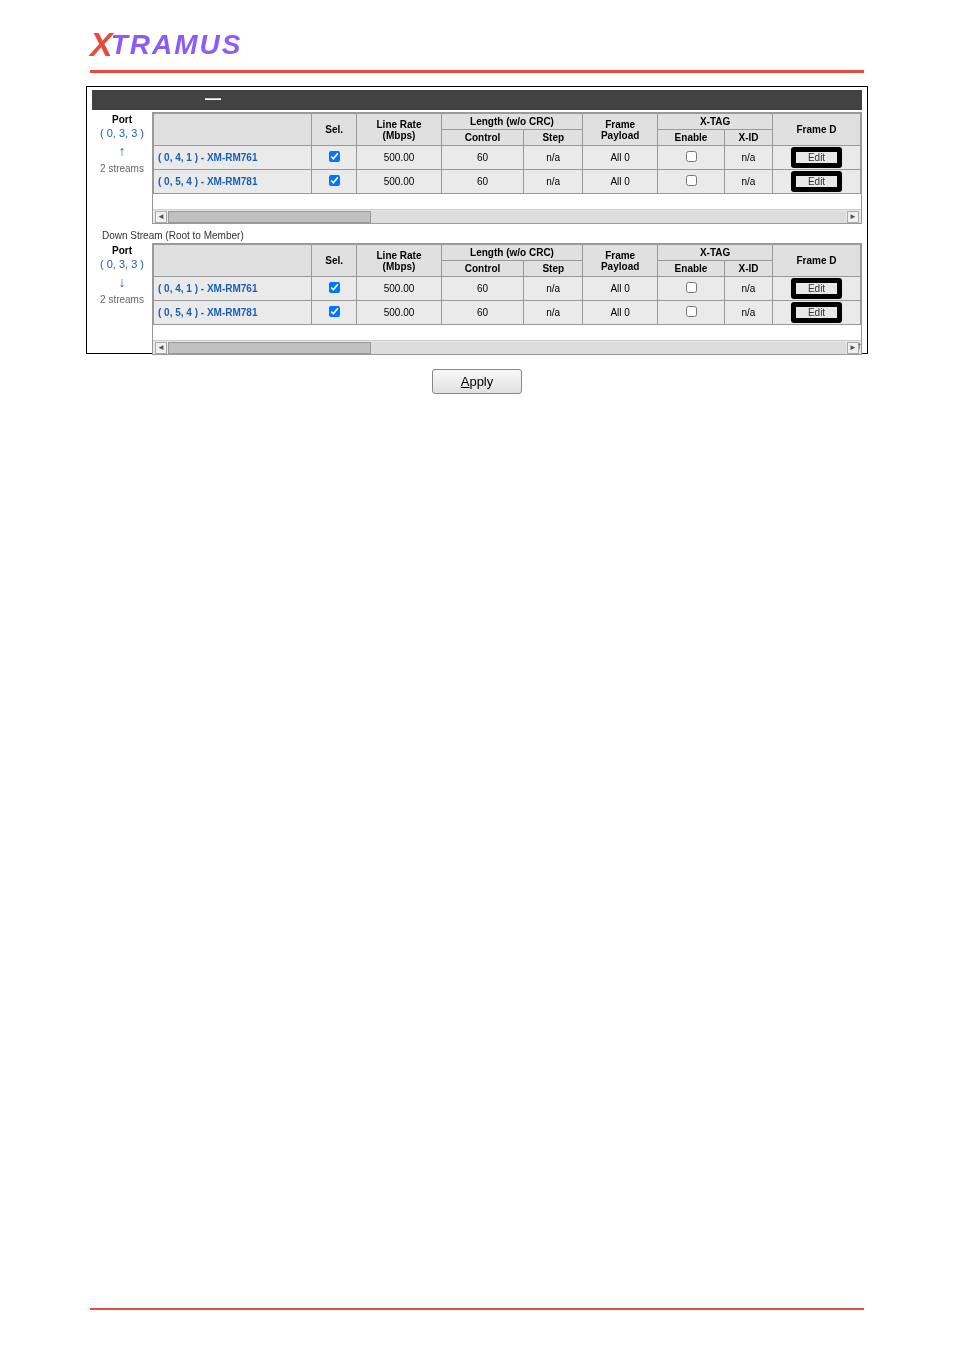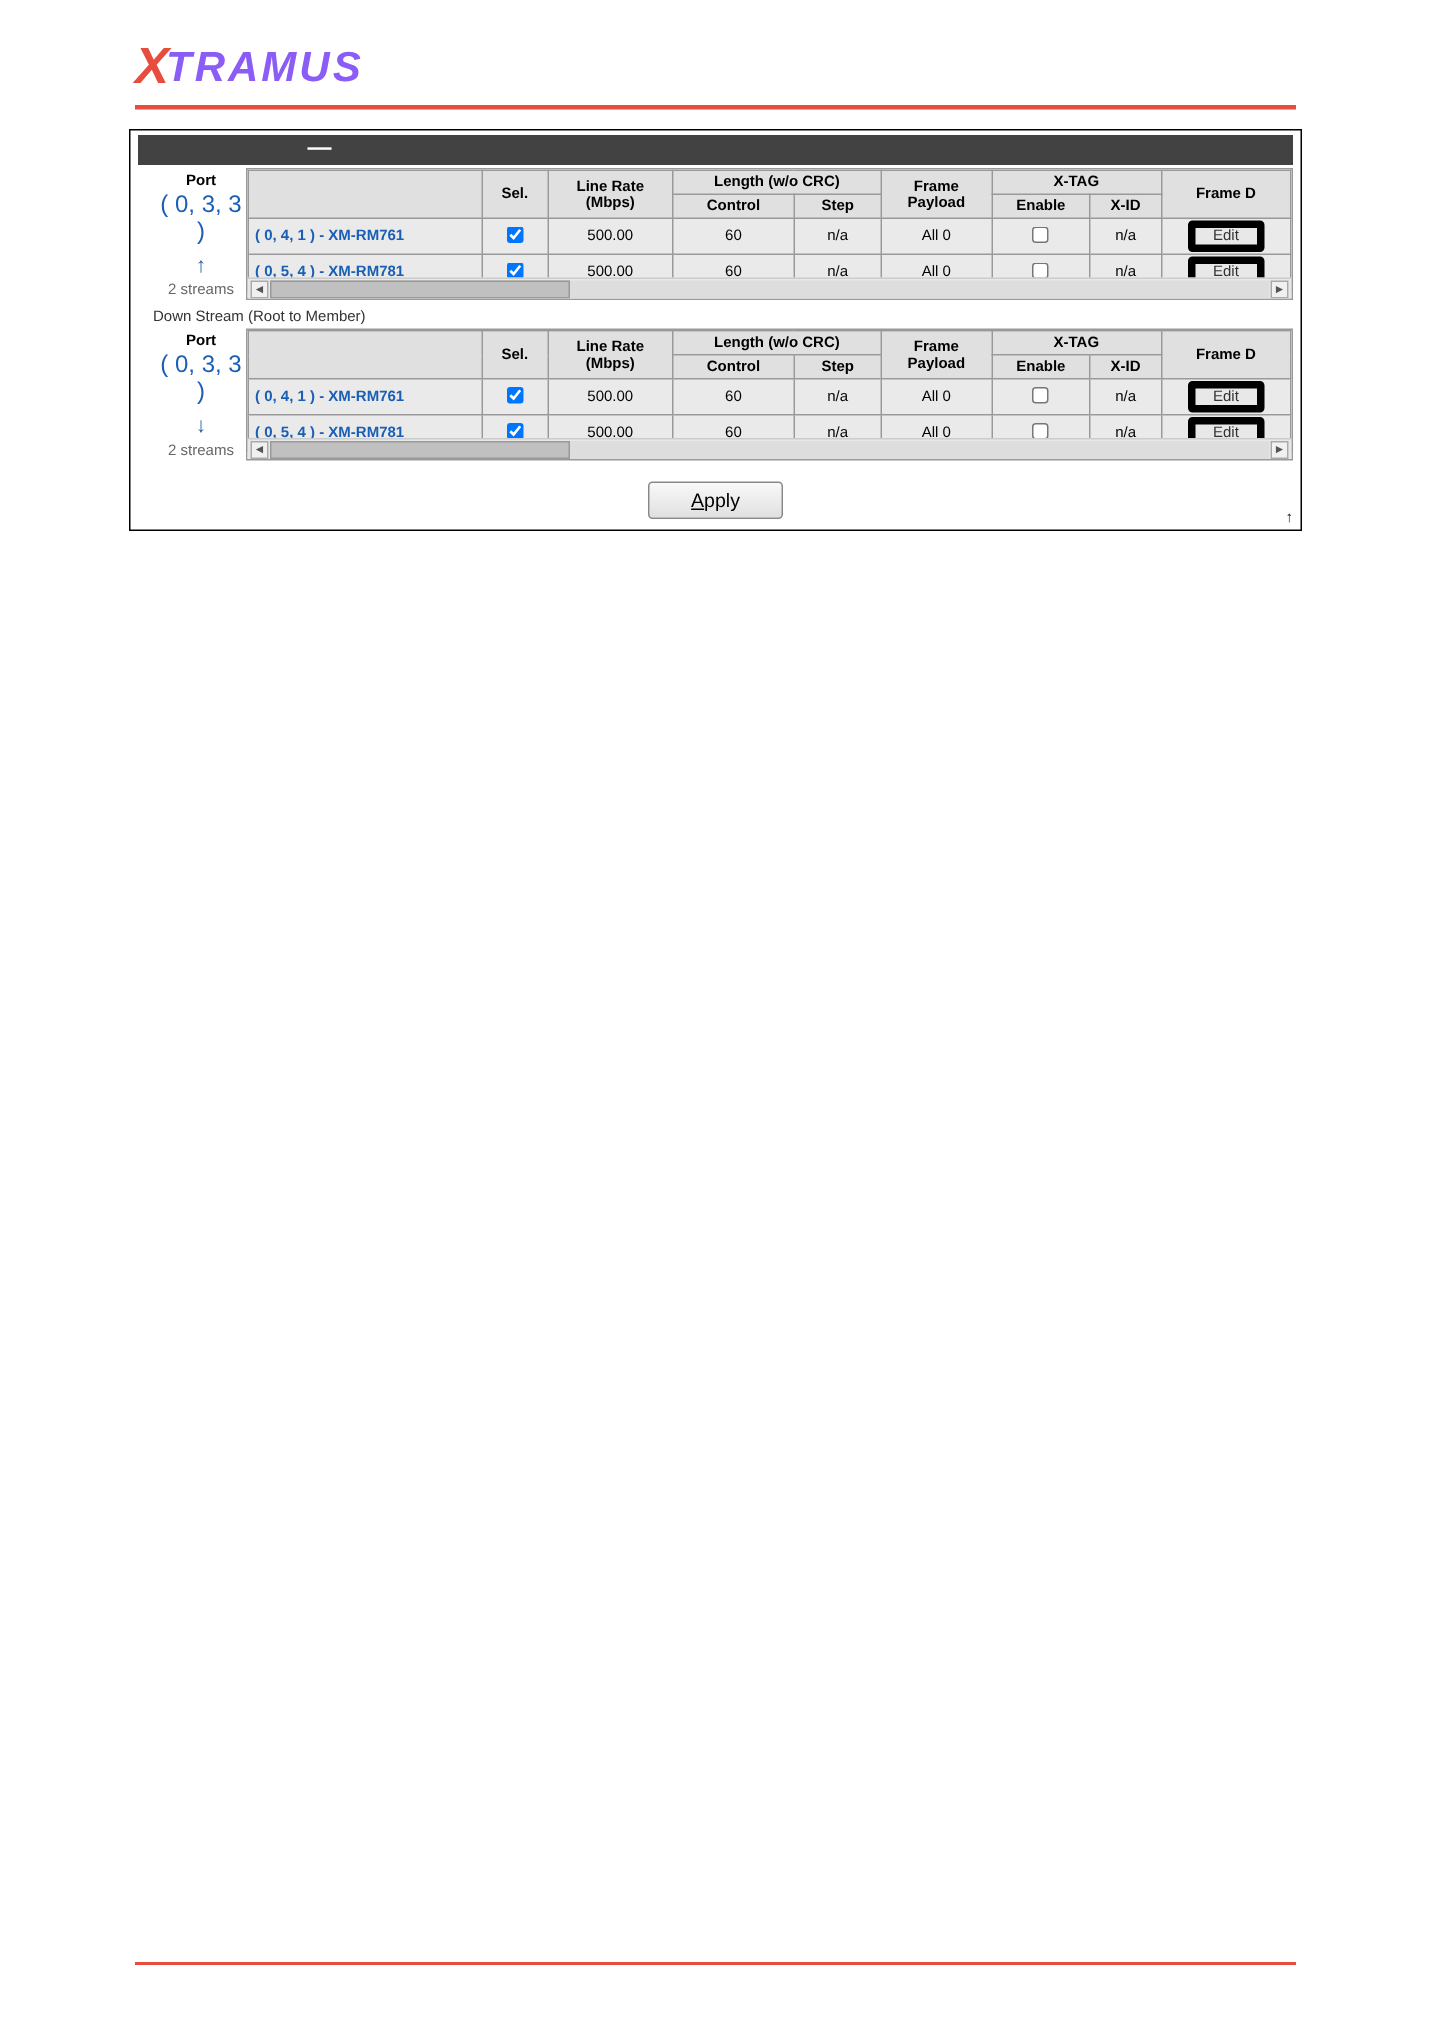"Port" .stream-group { align-items: center -> flex-start; margin-left: 12px -> none }
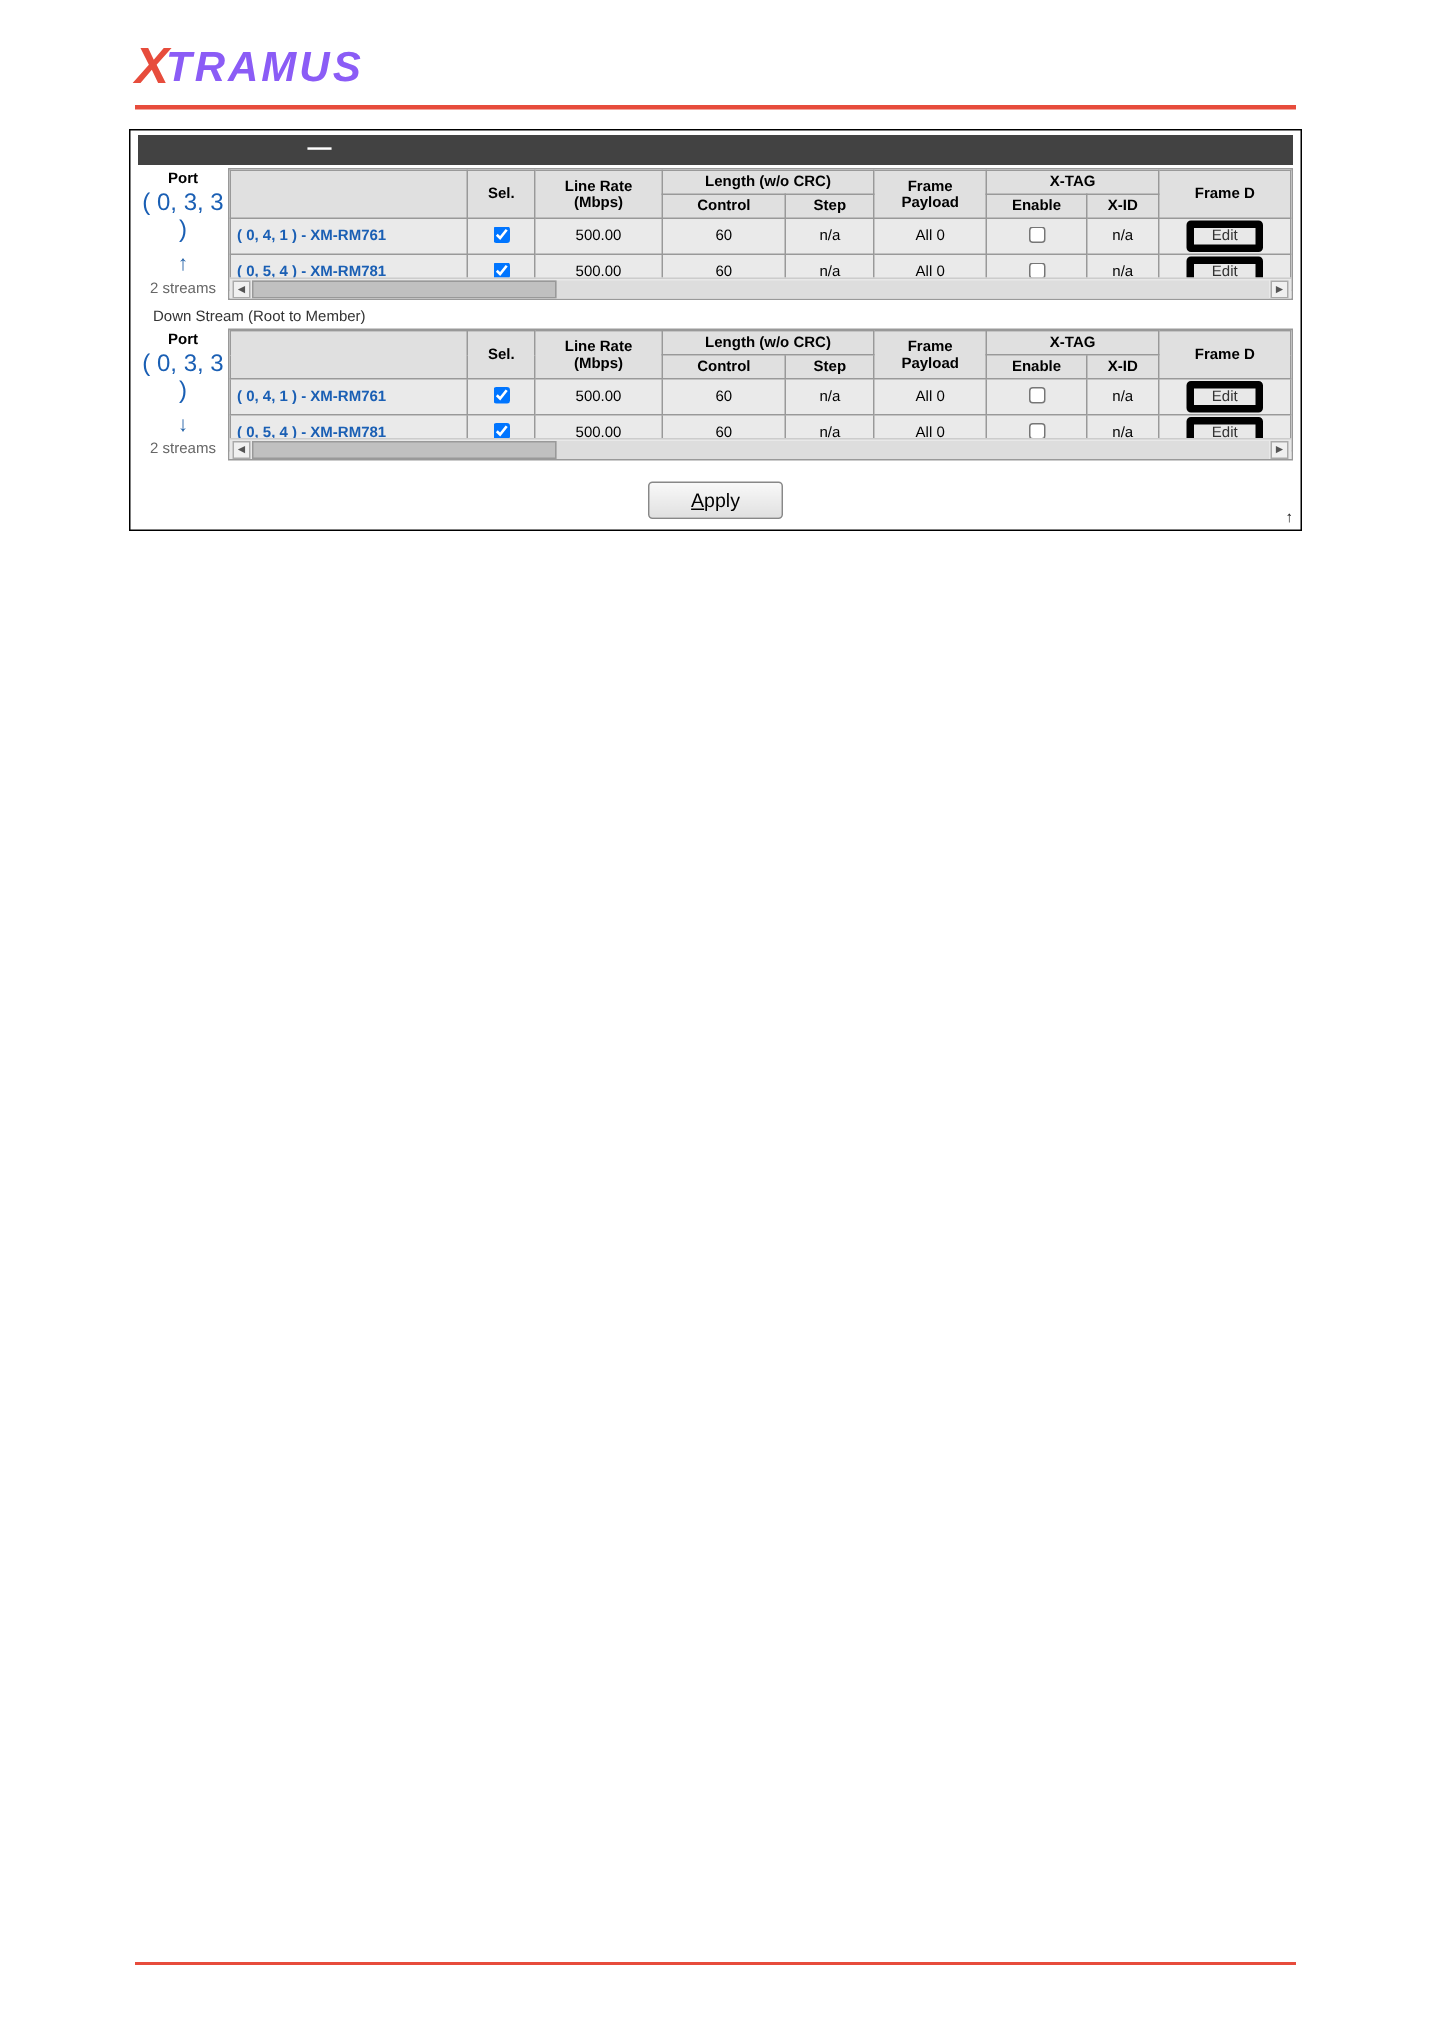"( 0, 3, 3 )" .port-col-sub { font-size: 16px -> 11px }
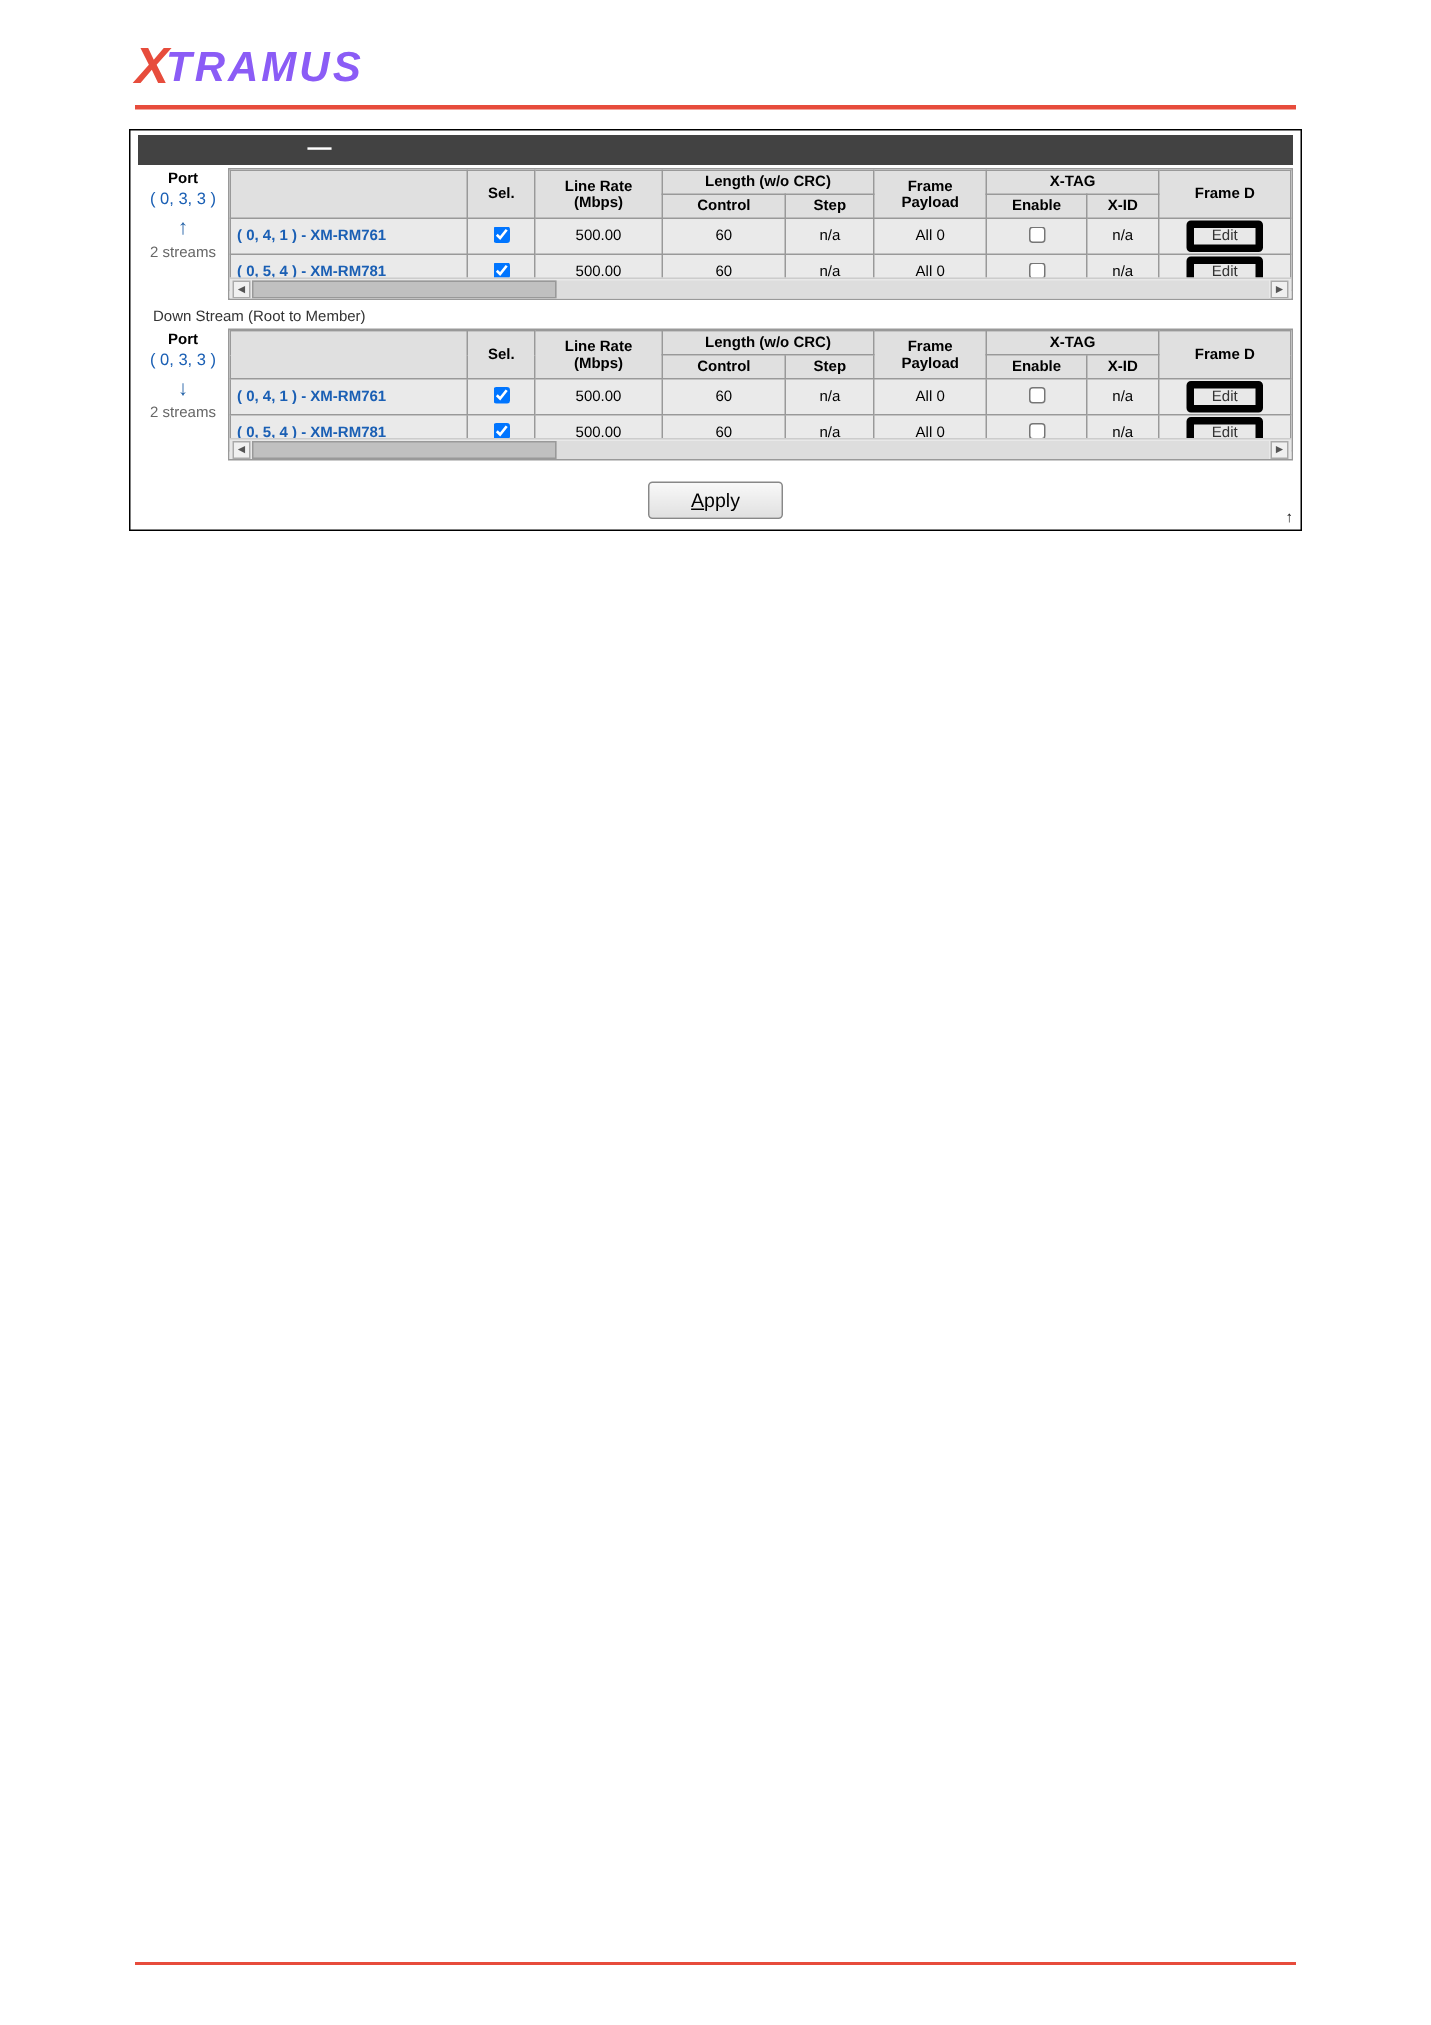"Sel." .table-wrap { height: 88px -> 112px }
